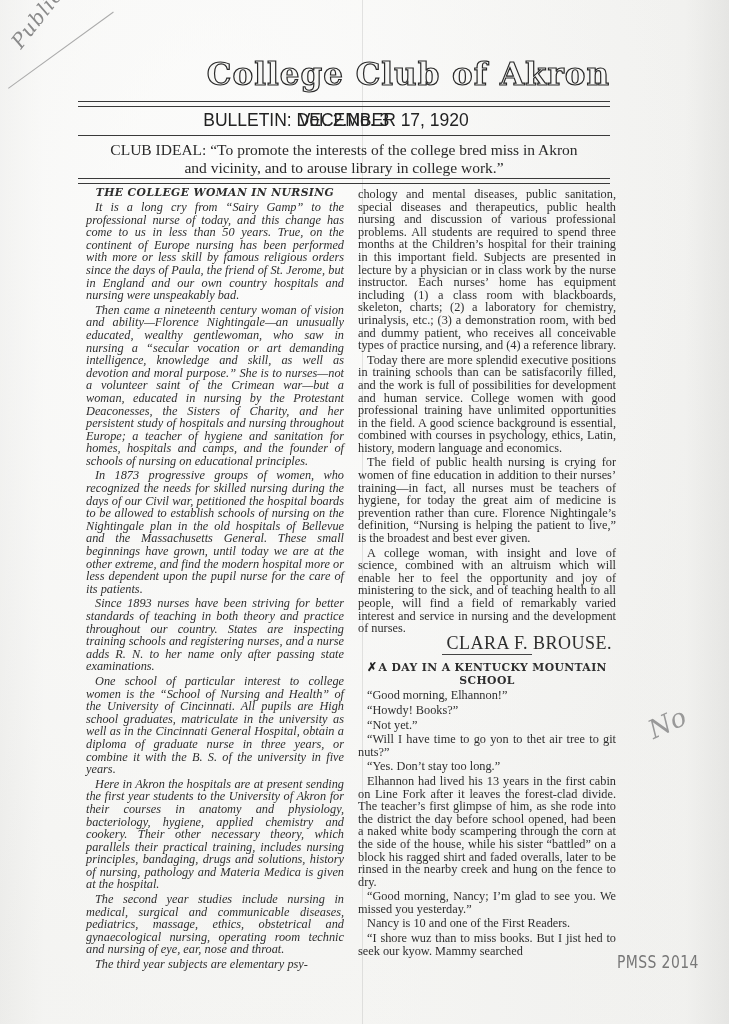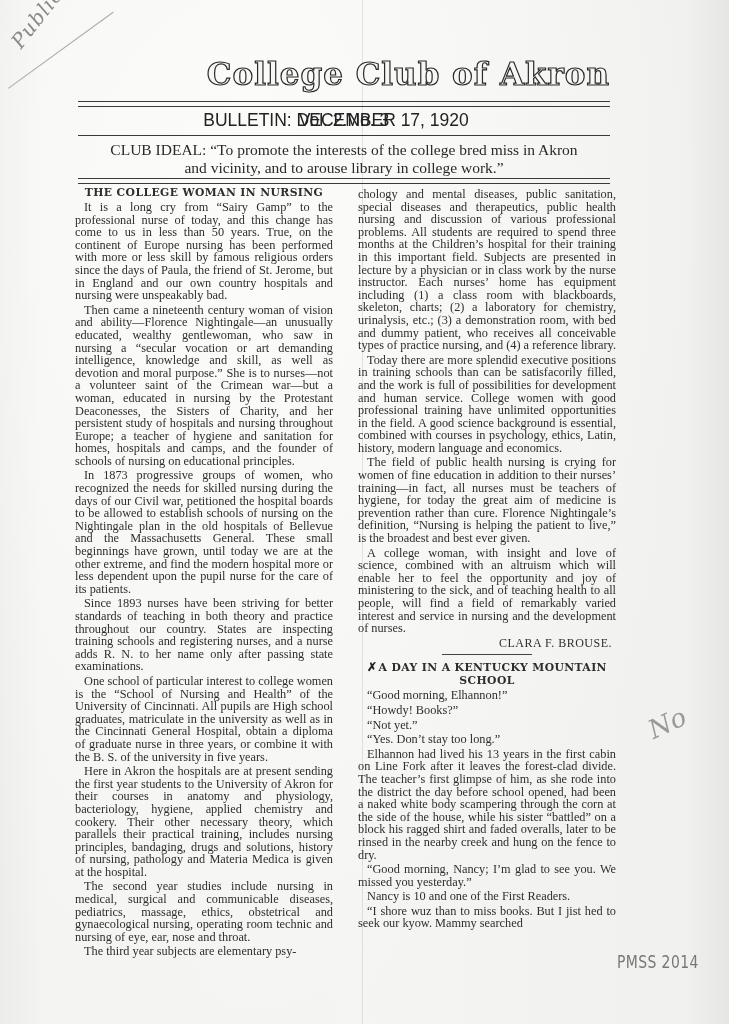"THE COLLEGE WOMAN IN NURSING" .col.left { font-style: none -> italic; left: 73px -> 84px }
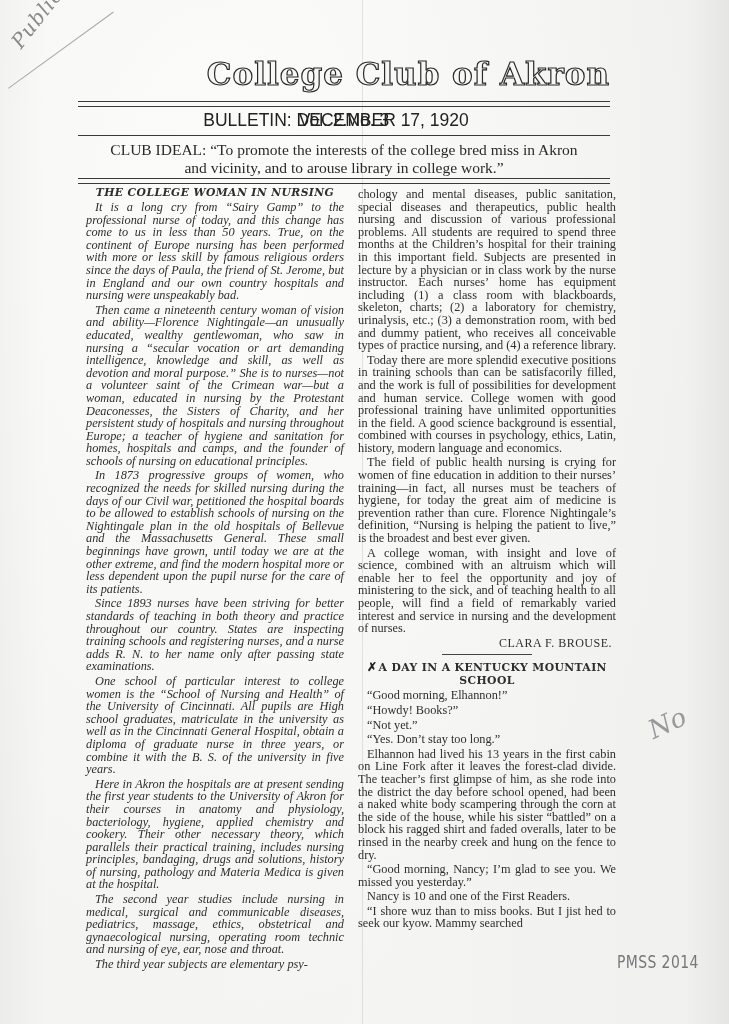"CLARA F. BROUSE." .signature { font-size: 12px -> 18px }
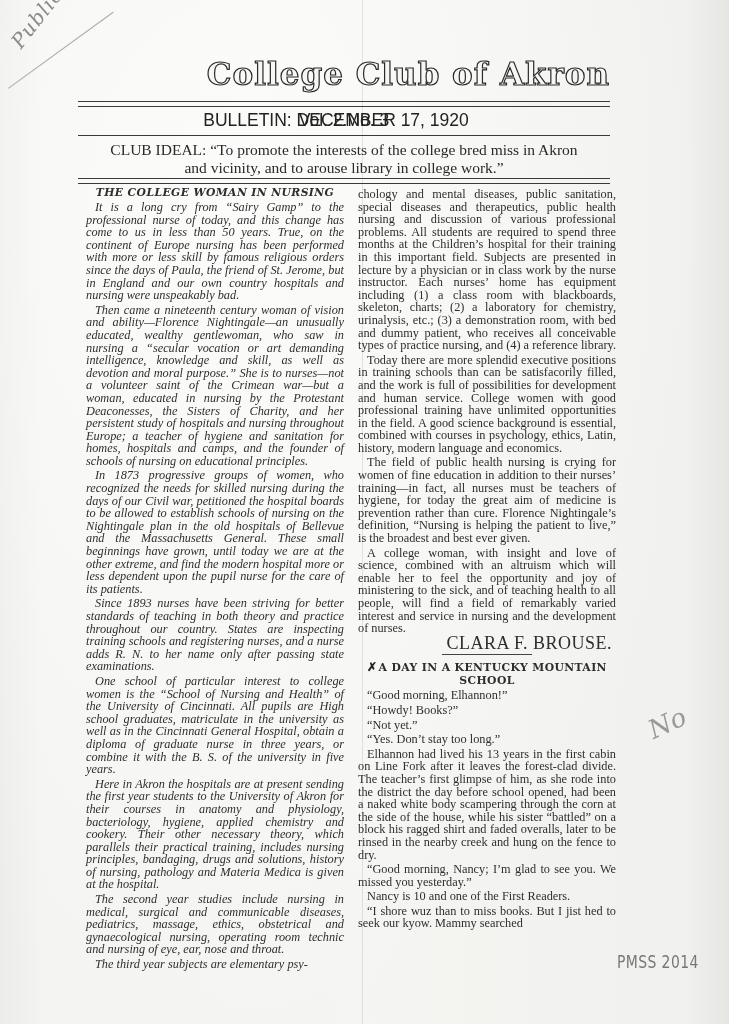"“Will I have time to" p { html: none -> <p>“Will I have time to go yon to thet air tree to git nuts?”</p> }
